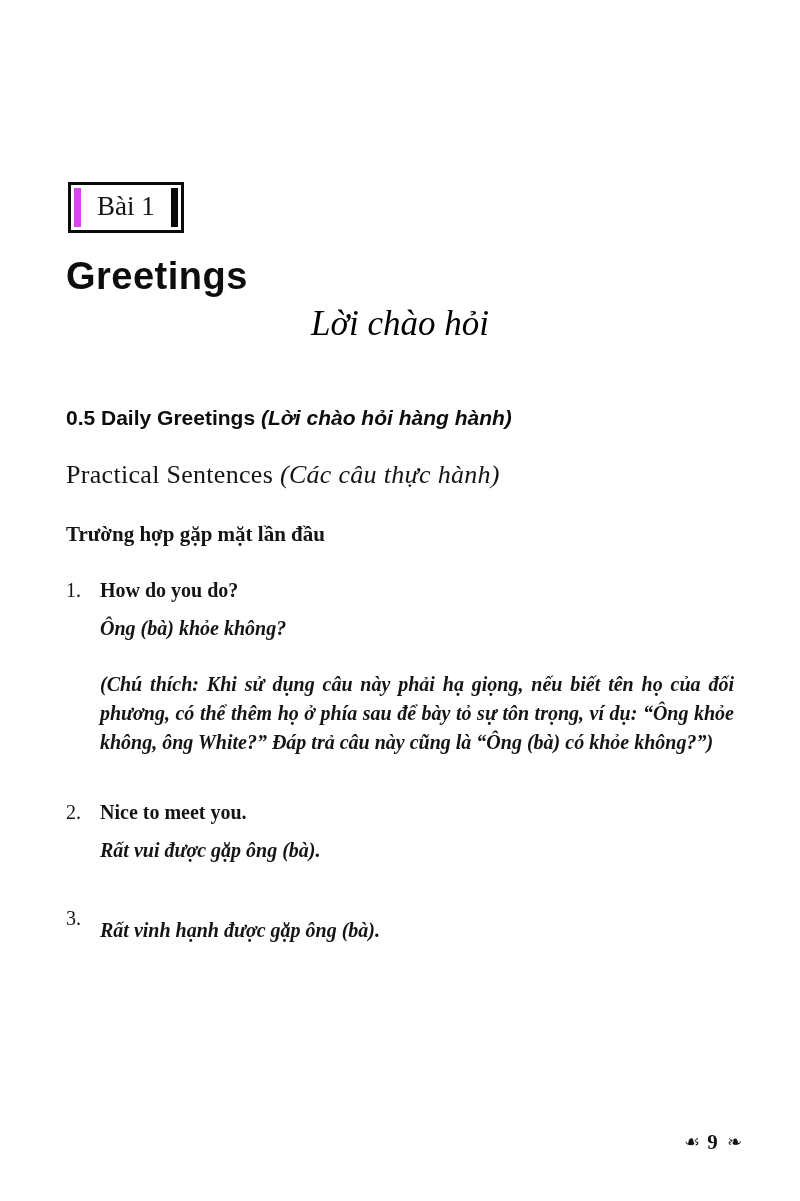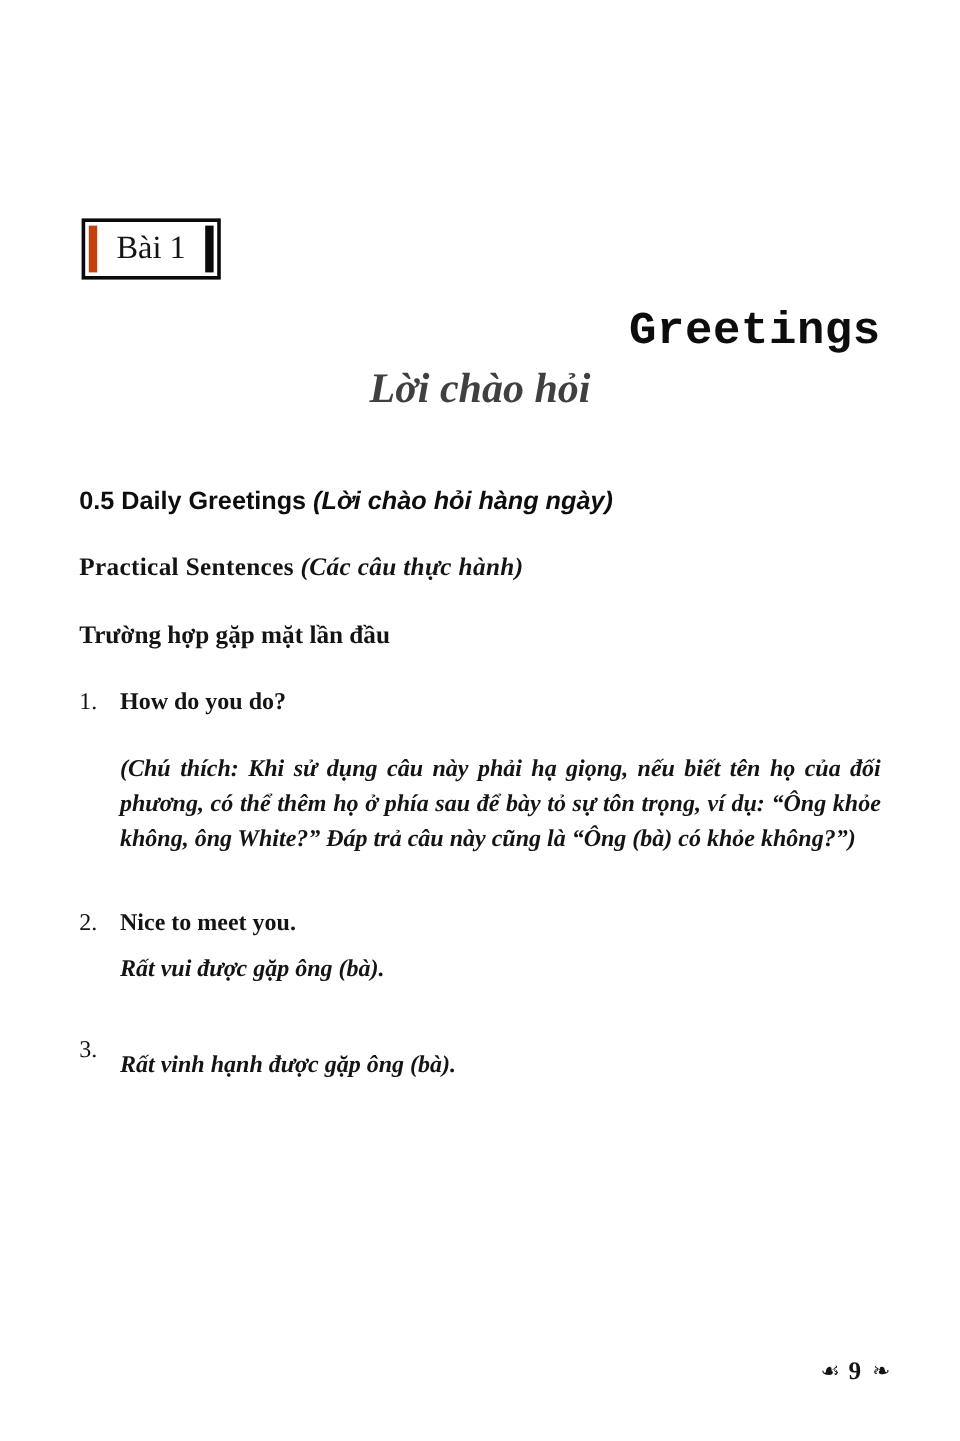"Bài 1" .badge-inner { border-left: 7px solid #c2410c -> 7px solid #d946ef }
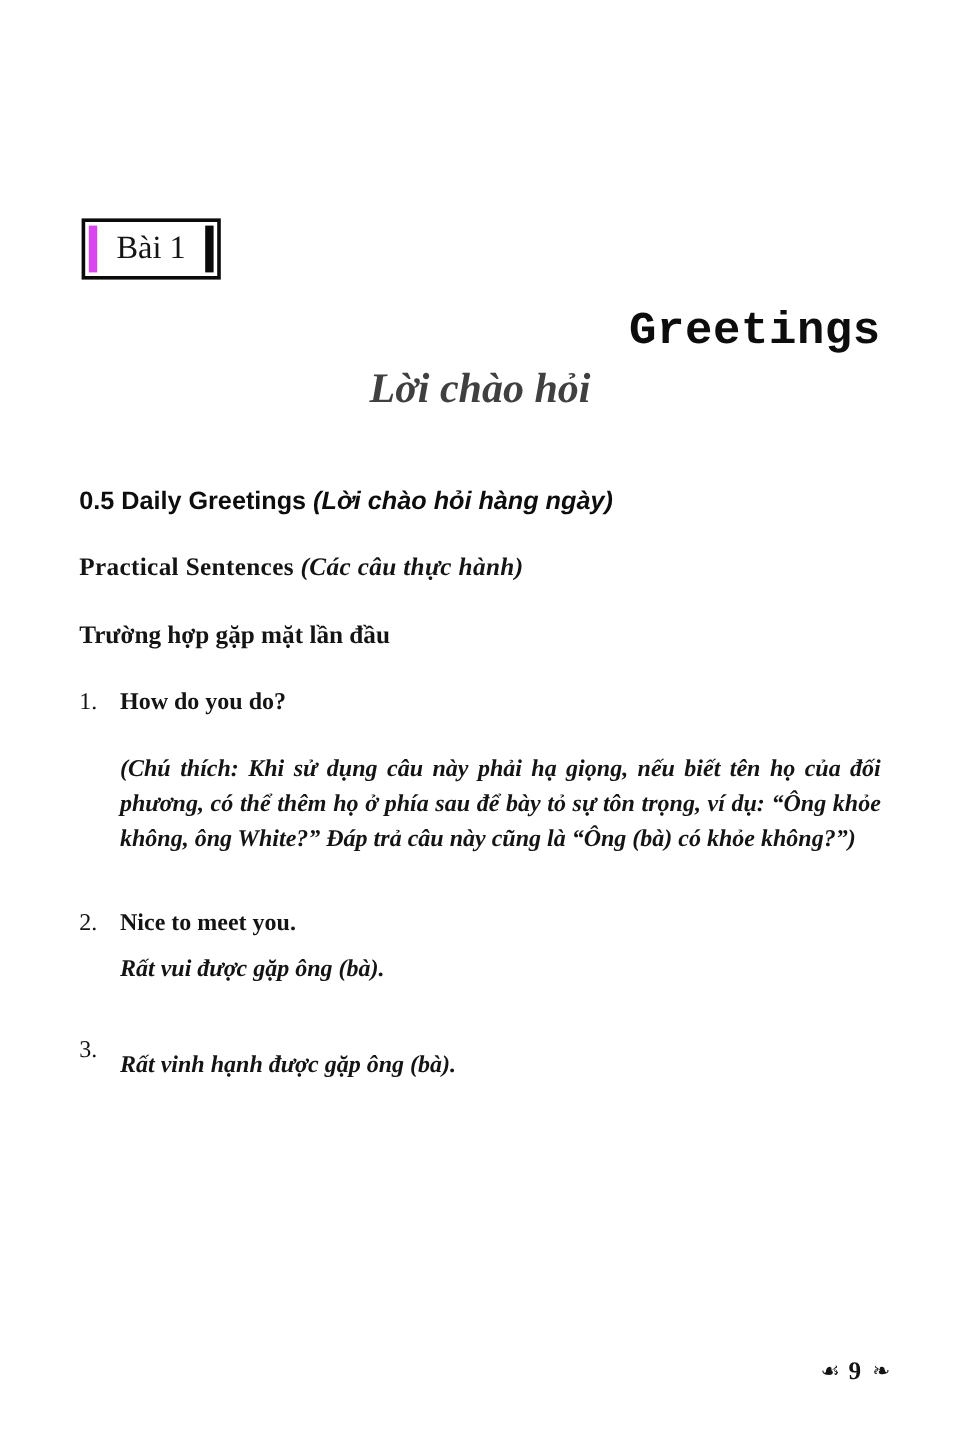"Greetings" .title { font-family: Liberation Mono, monospace -> Liberation Sans, sans-serif; text-align: right -> left }
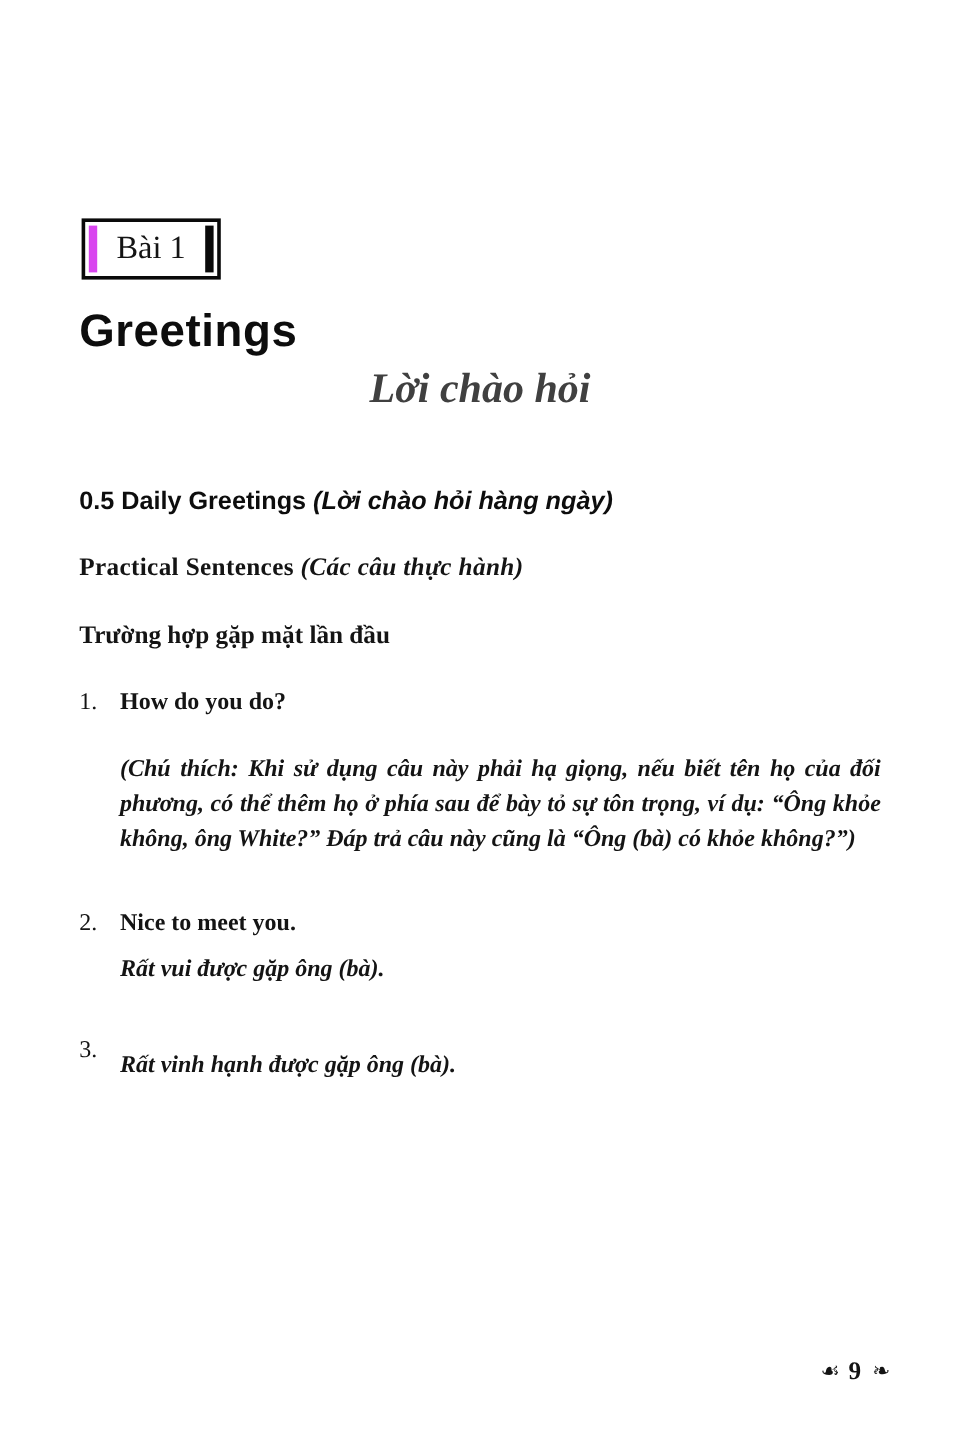"Lời chào hỏi" .subtitle { color: #404040 -> #000000; font-weight: 700 -> 400 }
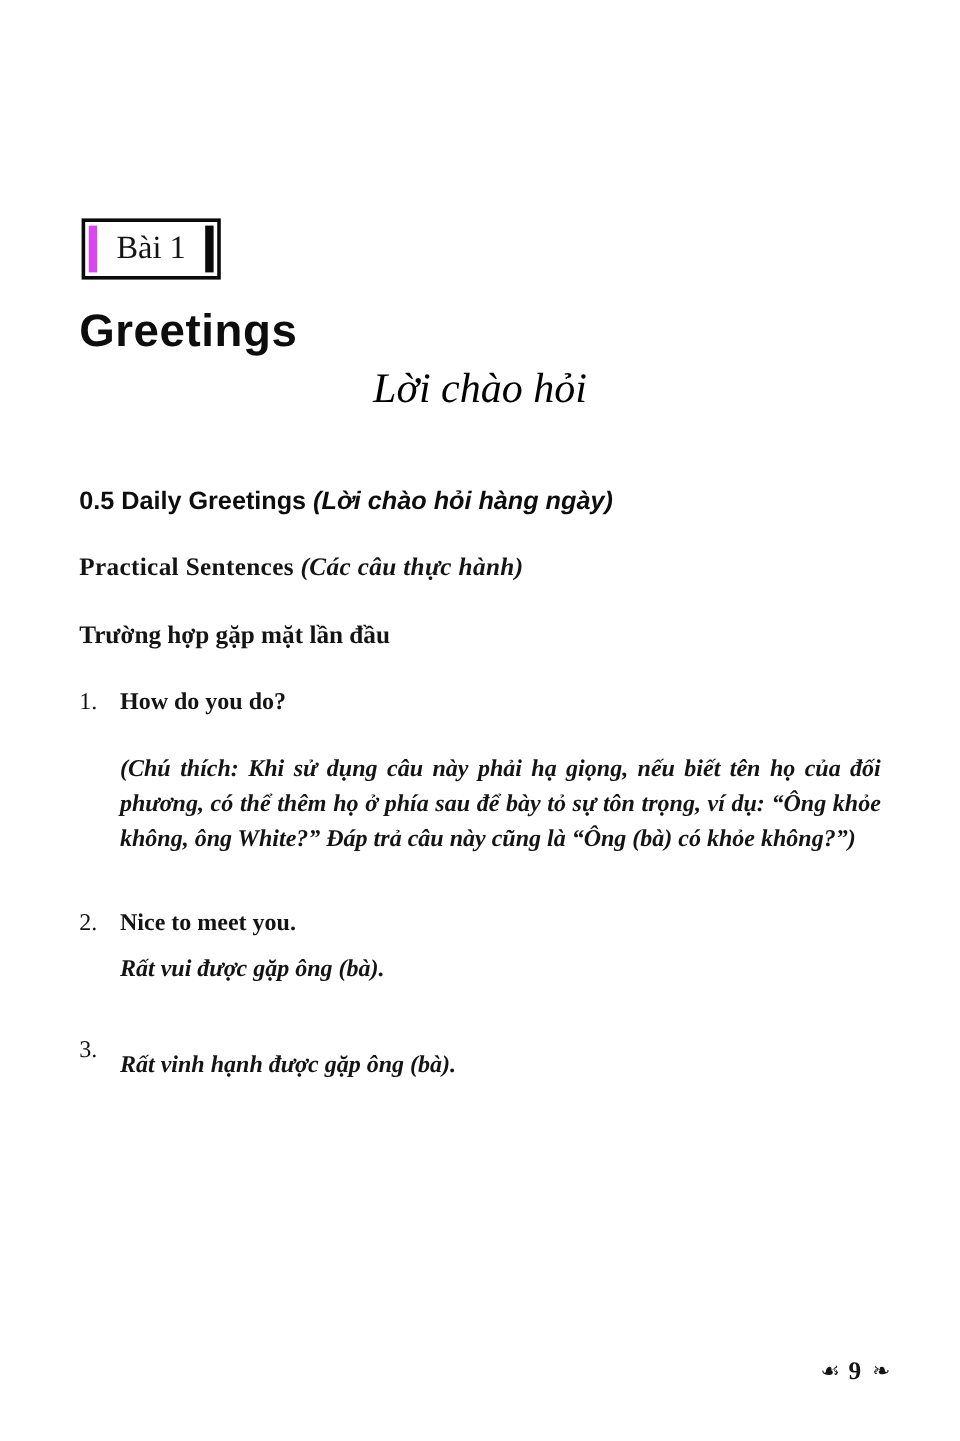"(Lời chào hỏi hàng ngày)" span.paren { text: ngày -> hành }
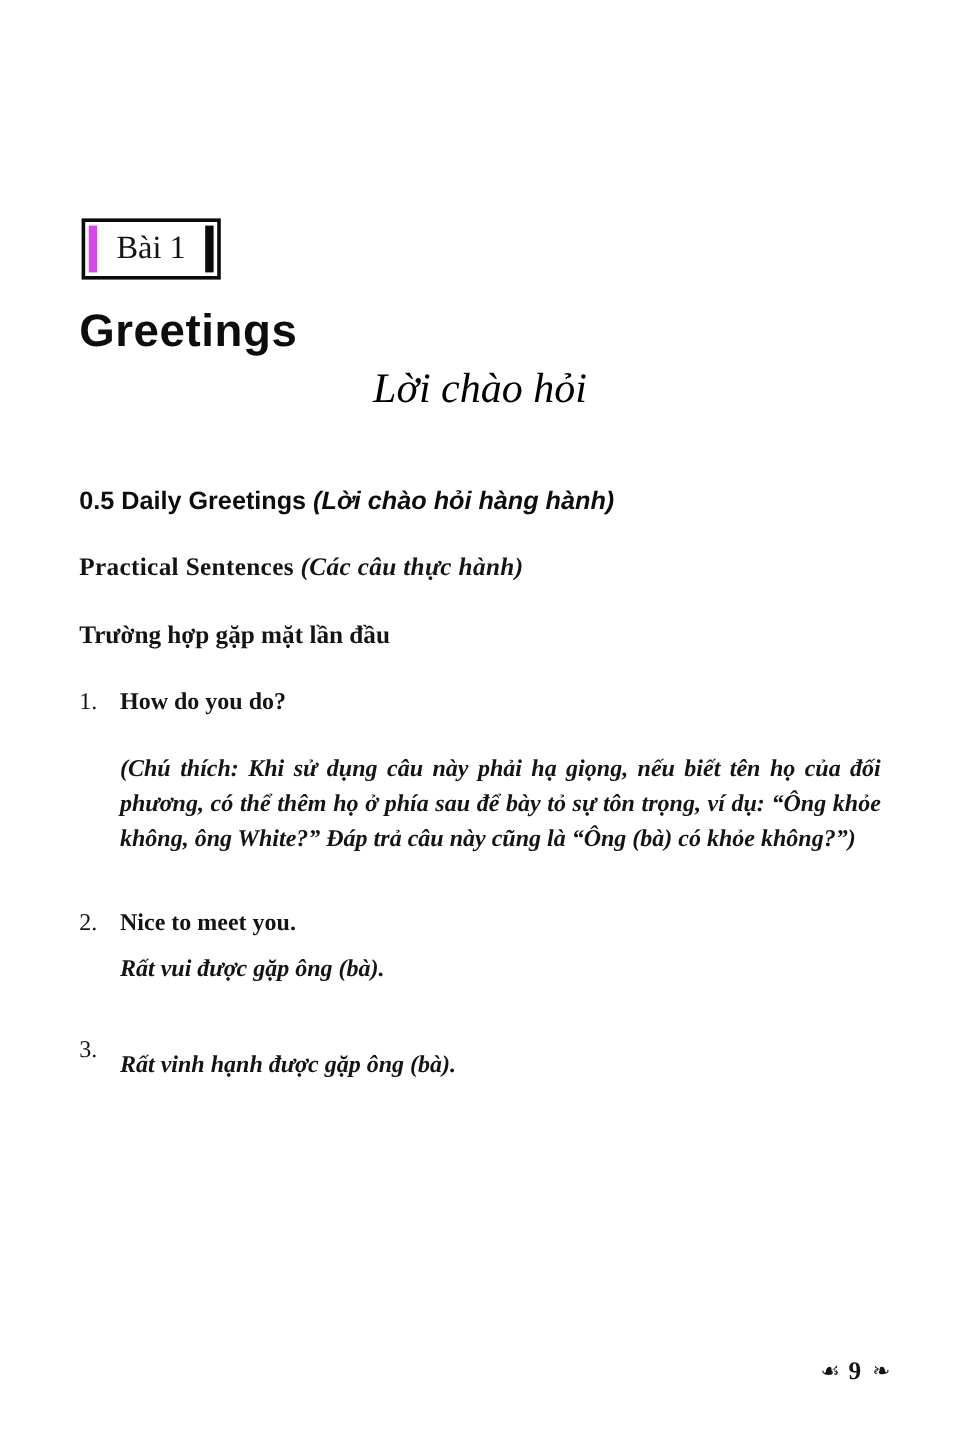"Practical Sentences (Các câu thực" .practical-heading { font-size: 21px -> 26px; font-weight: 700 -> 400 }
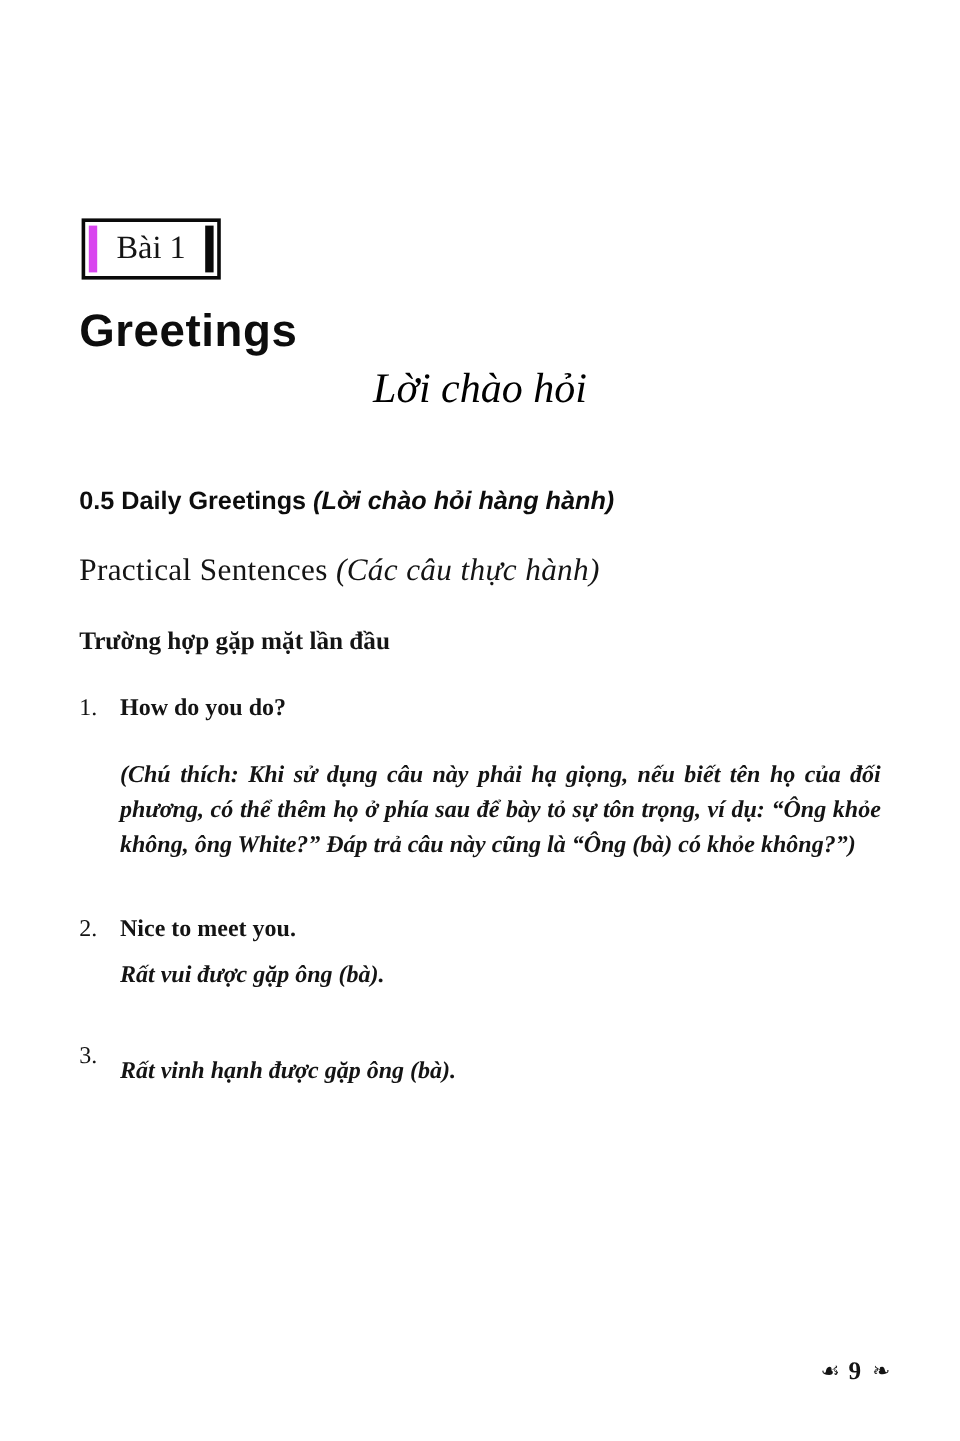"Ông (bà) khỏe không?" div.vi { html: none -> <div>Ông (bà) khỏe không?</div> }
